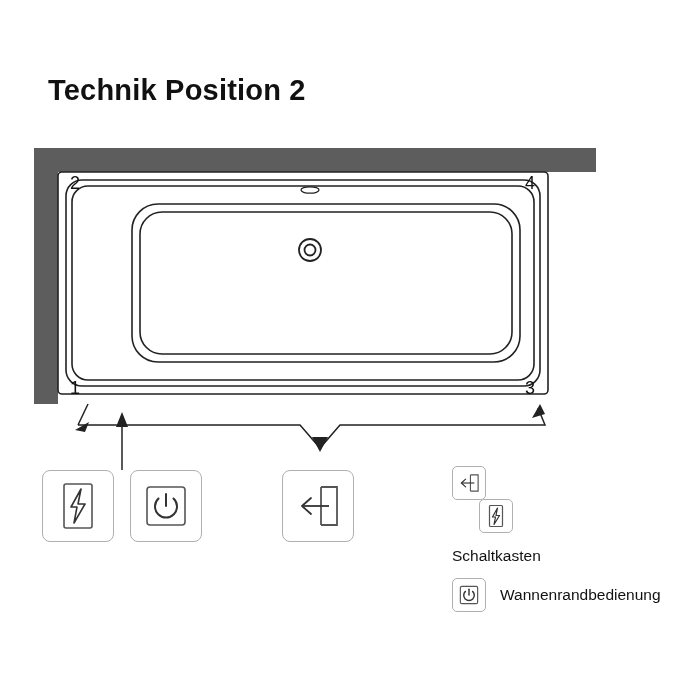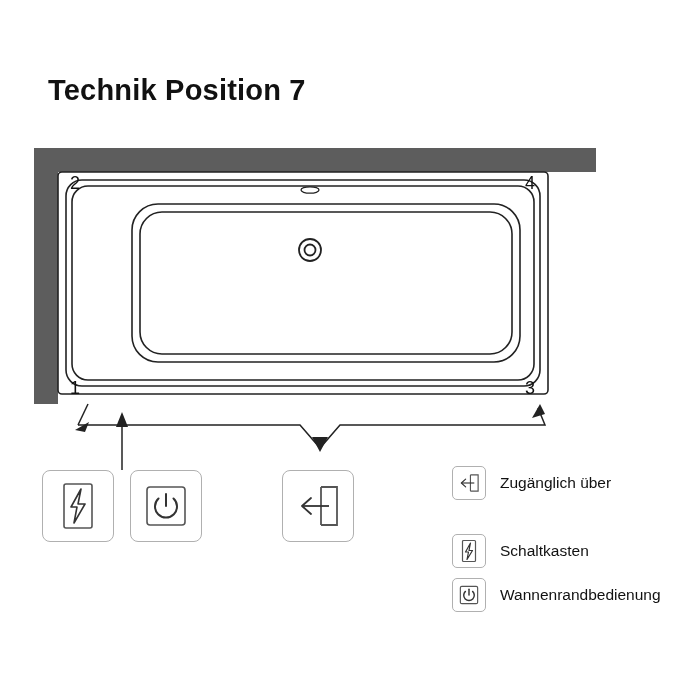"Technik Position 7" div.title { text: 7 -> 2 }
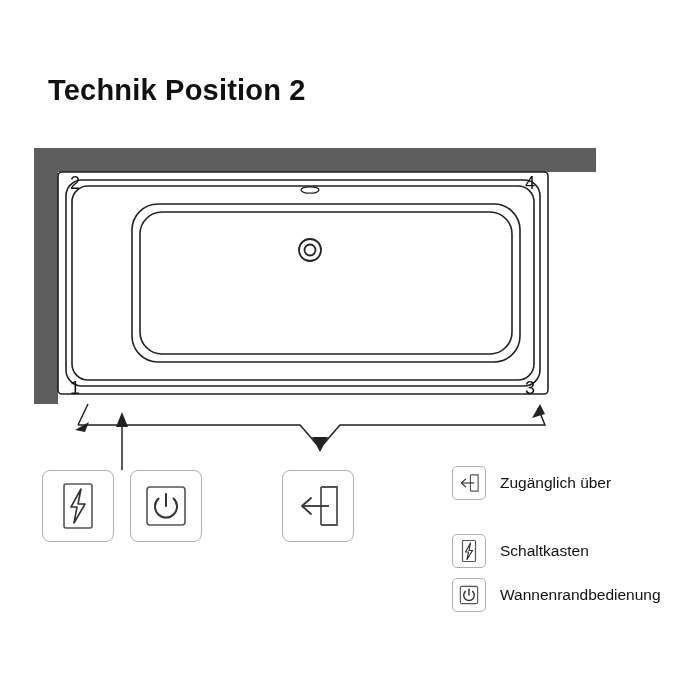"Zugänglich über" span.legend-label { html: <span>Zugänglich über</span> -> none }
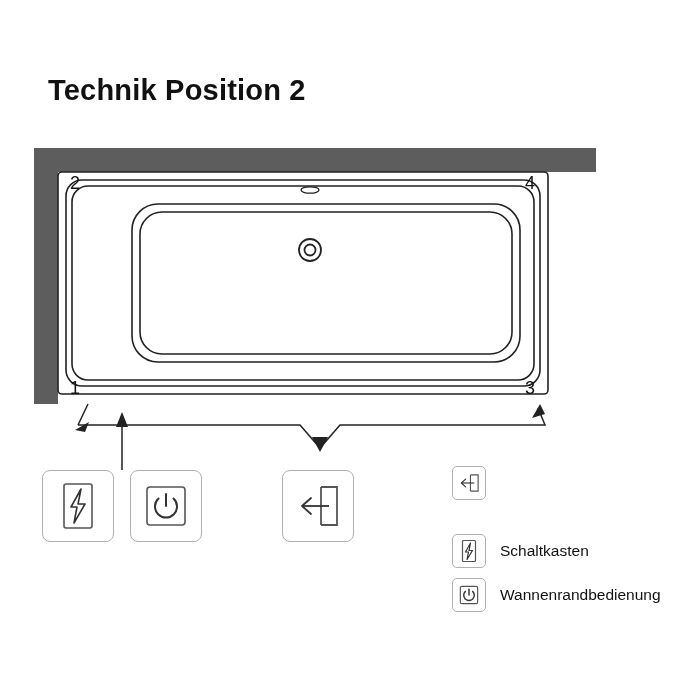"Schaltkasten" div.legend-row { flex-direction: none -> column; top: 534px -> 499px }
